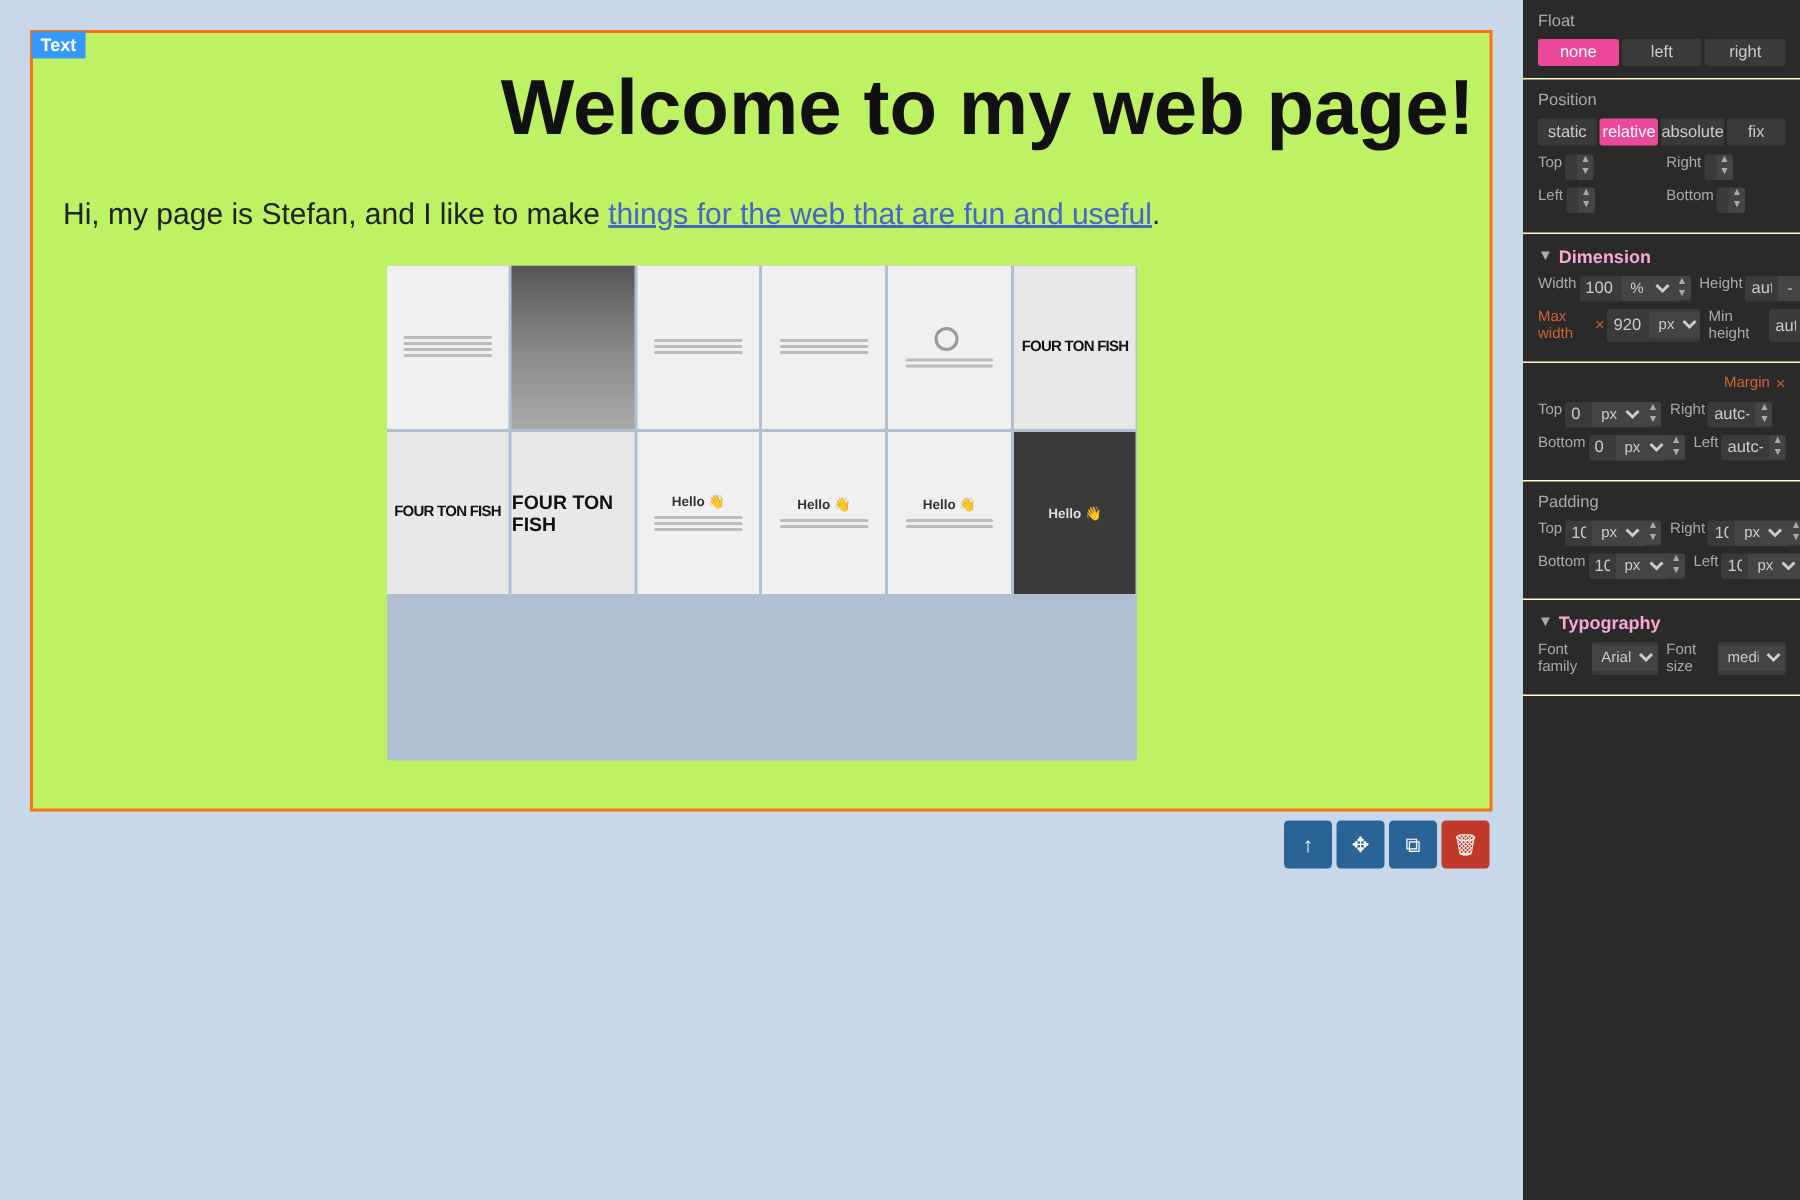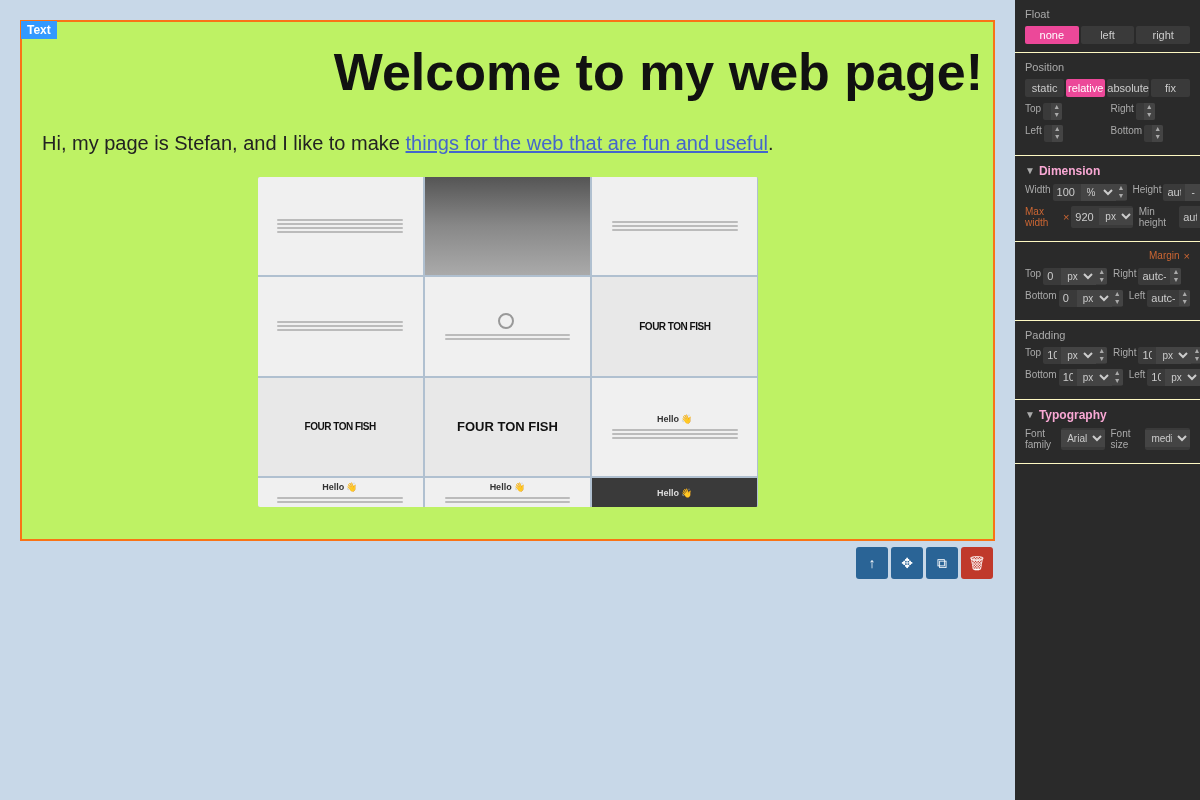"FOUR TON FISH" #image-collage { grid-template-columns: repeat(3, 1fr) -> repeat(6, 1fr) }
